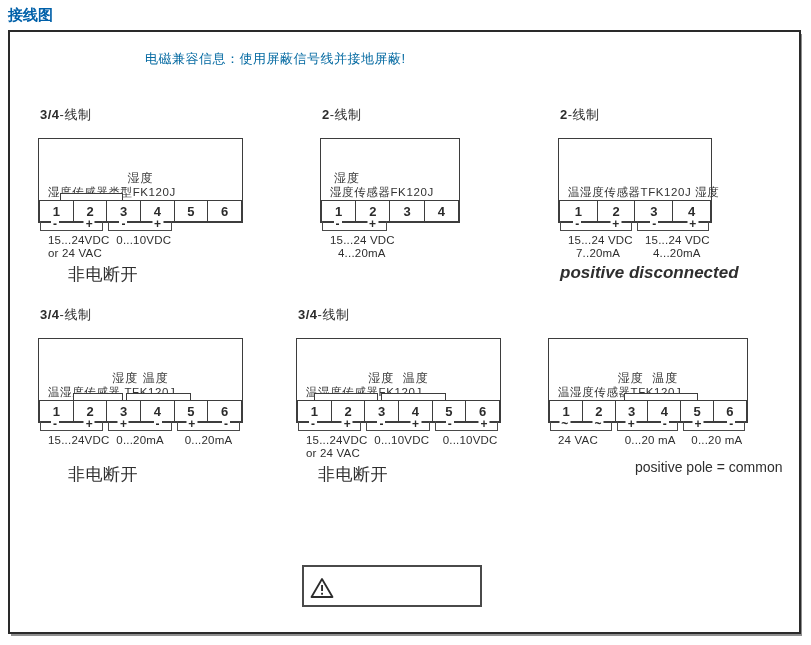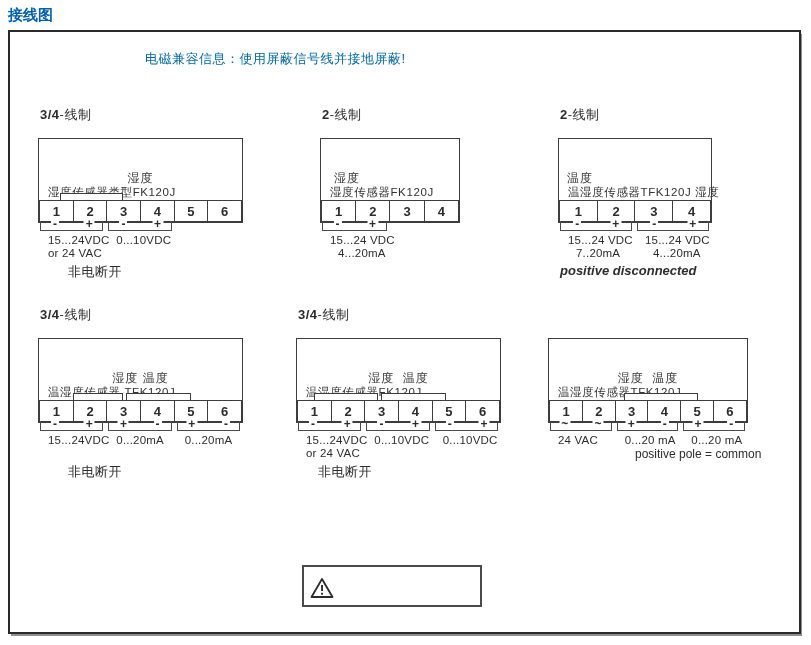"温度" div.box-label { html: <div>温度</div> -> none }
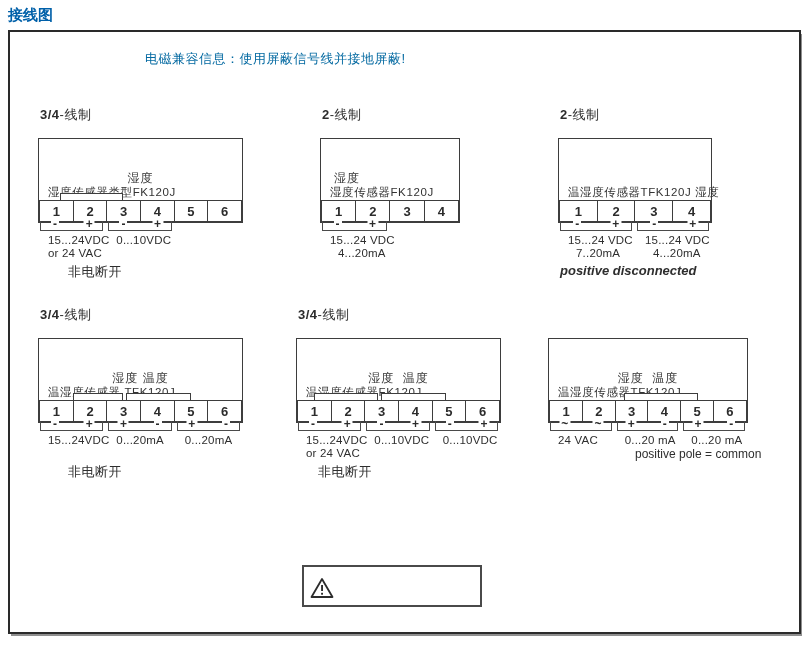"非电断开" .note { font-size: 13px -> 17px }
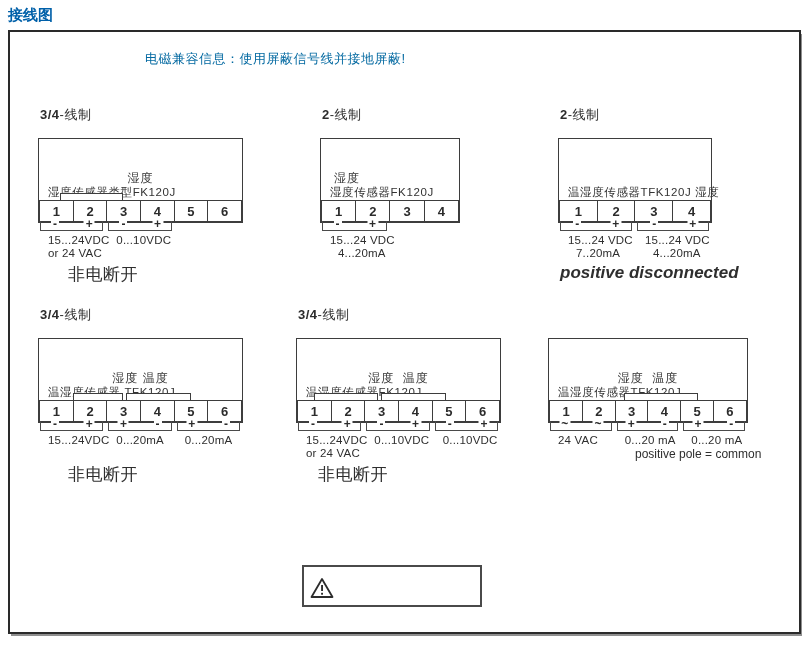"positive pole = common" .subnote { font-size: 12px -> 14px; margin-top: none -> 12px }
